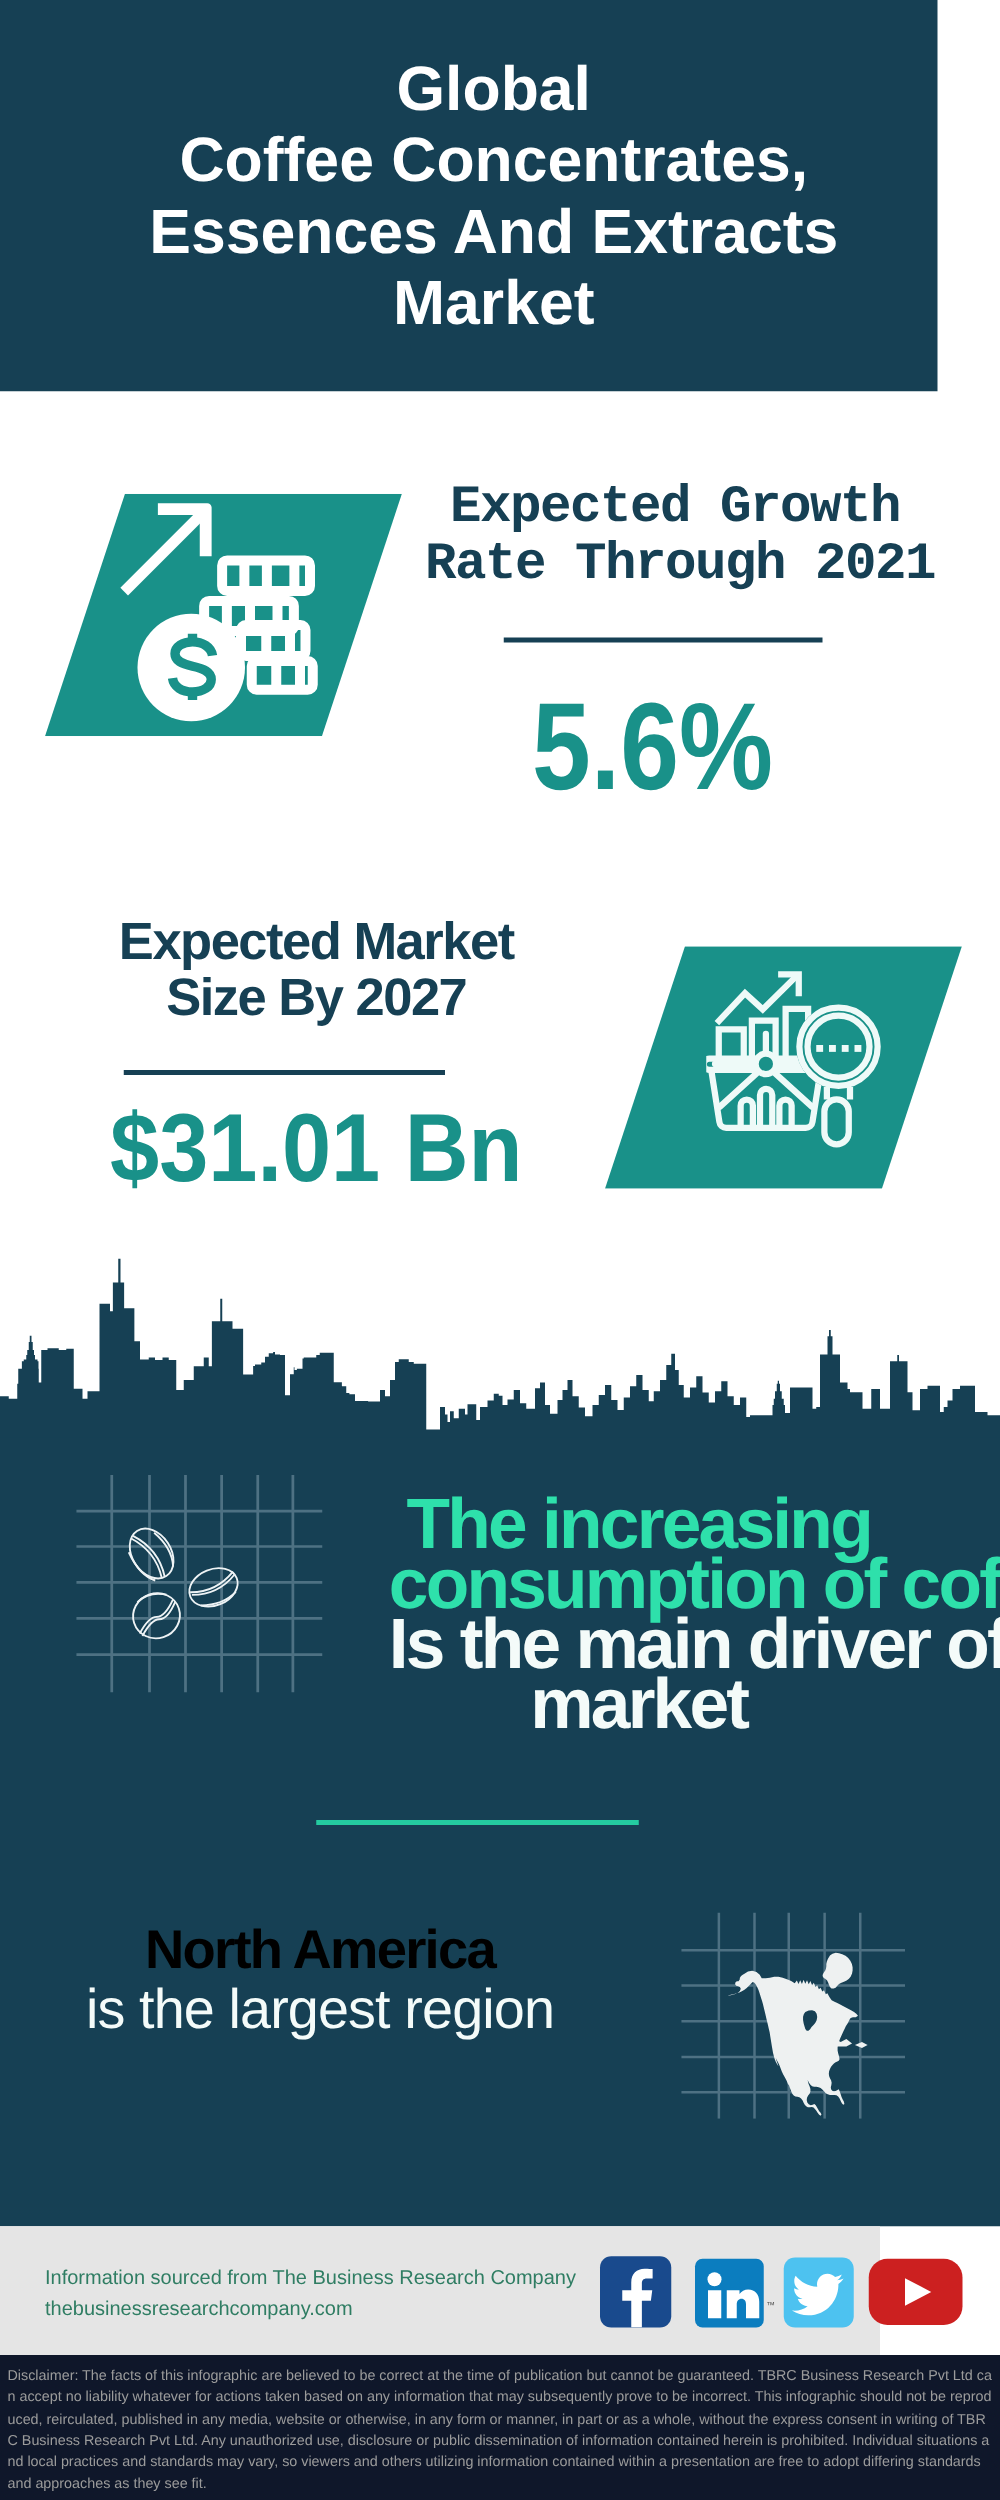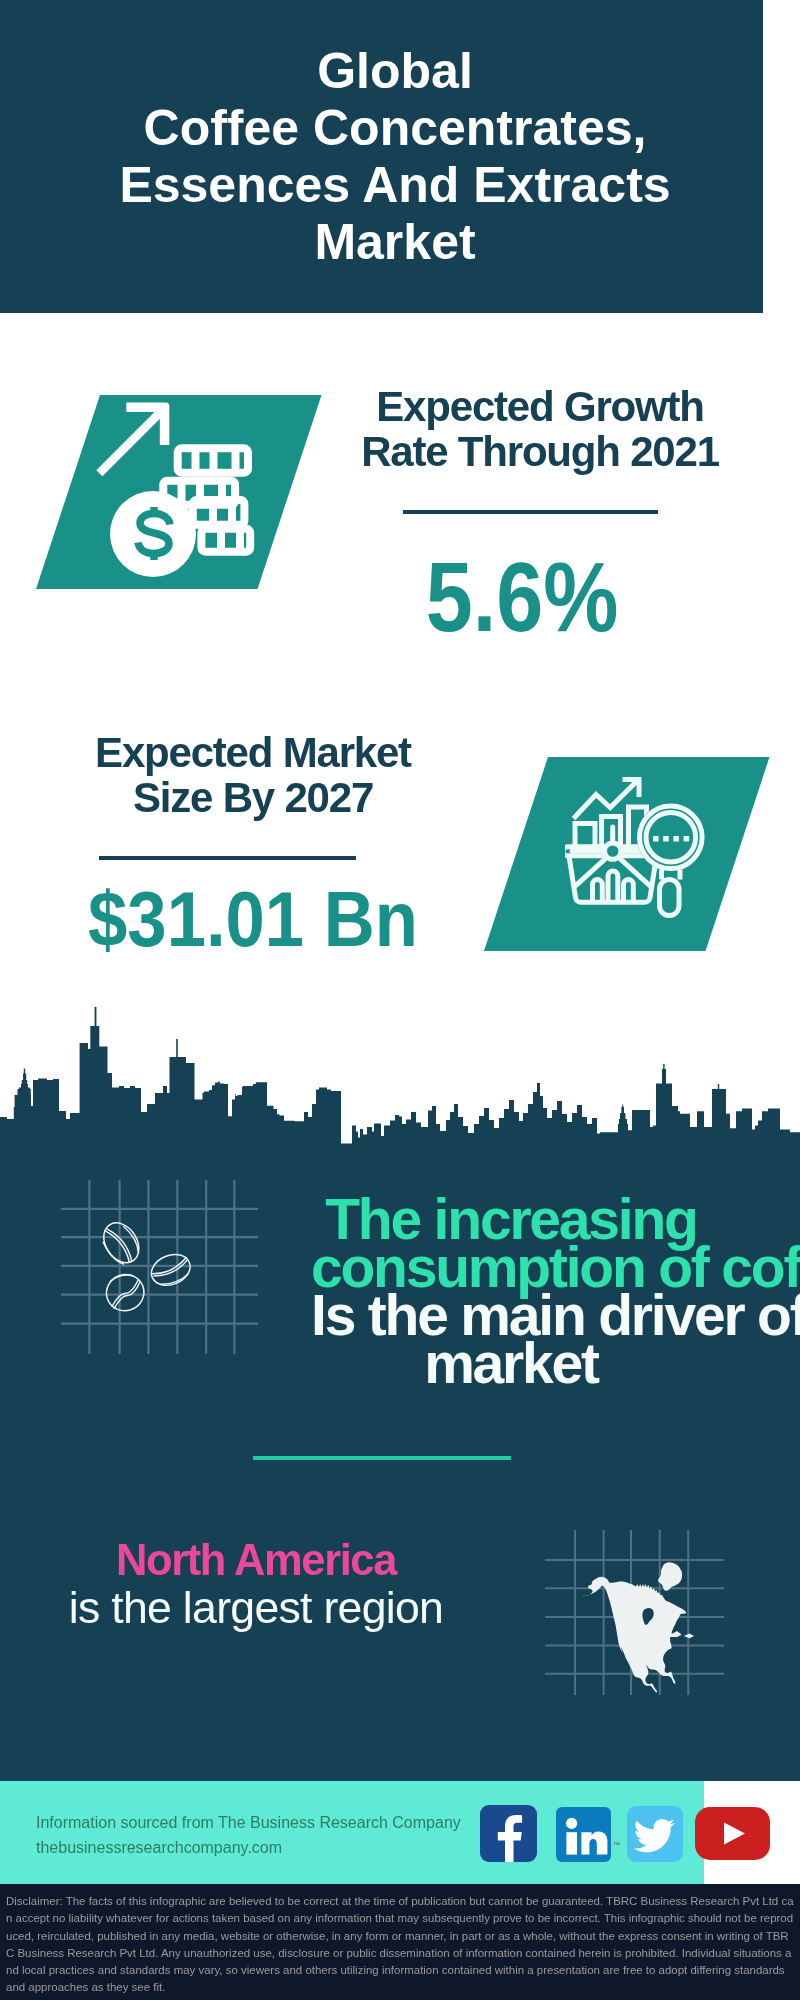"Global" .header { padding-left: 13px -> none }
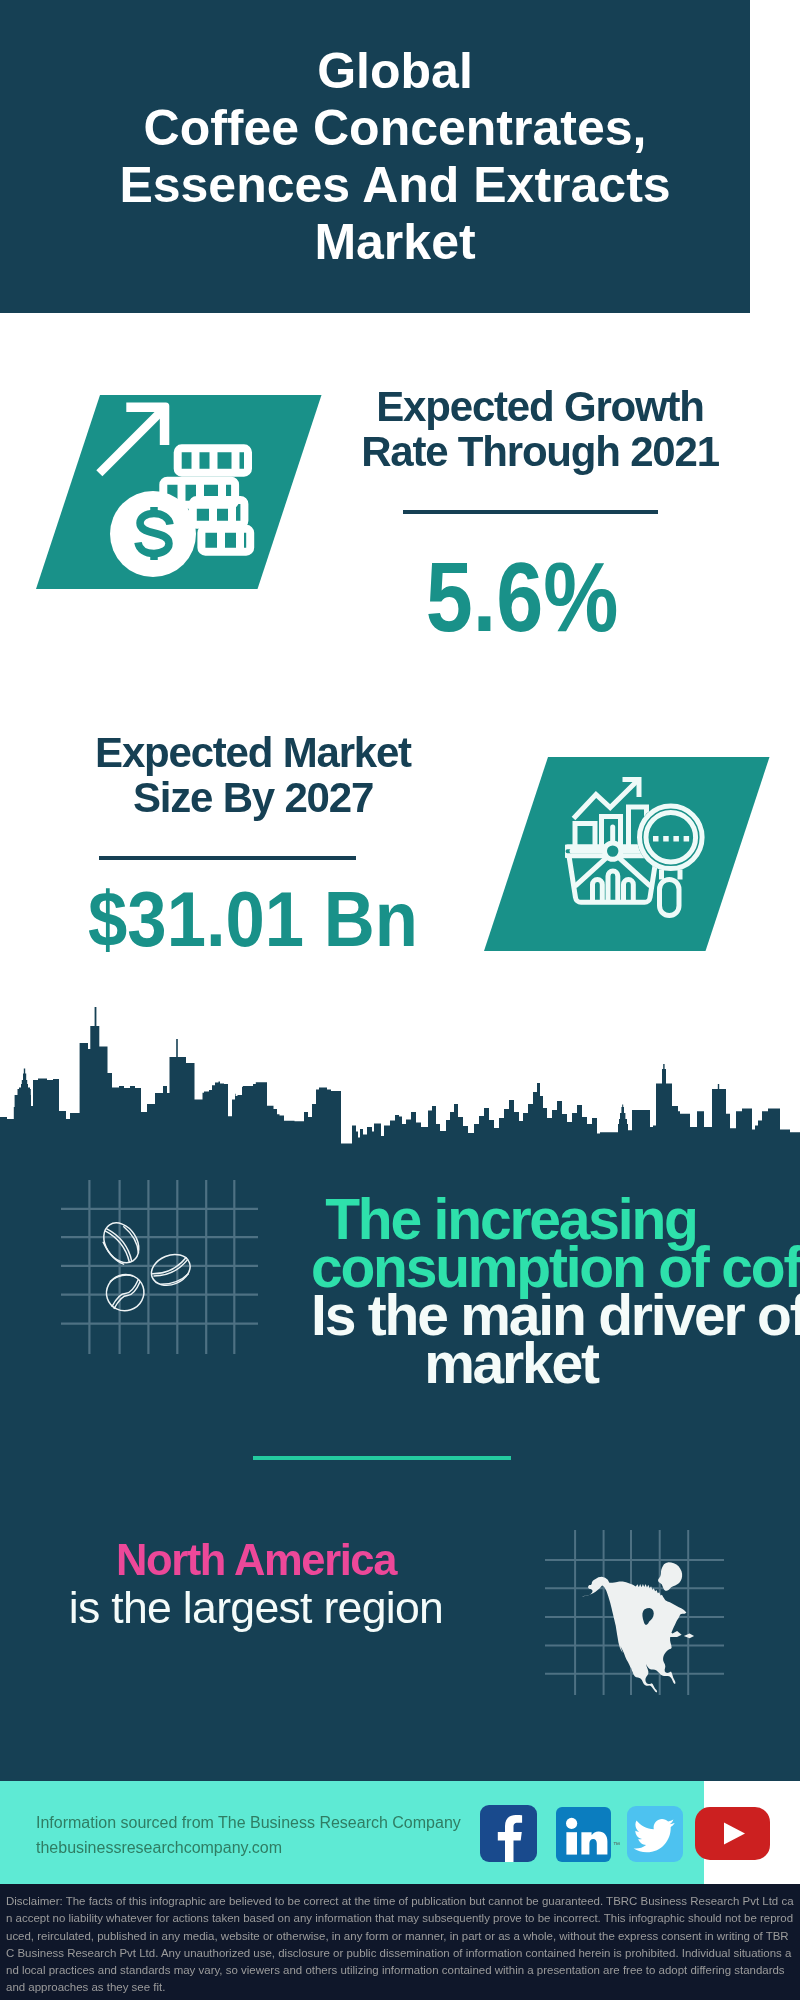"Expected Growth" .h1 { font-family: none -> Liberation Mono, monospace }
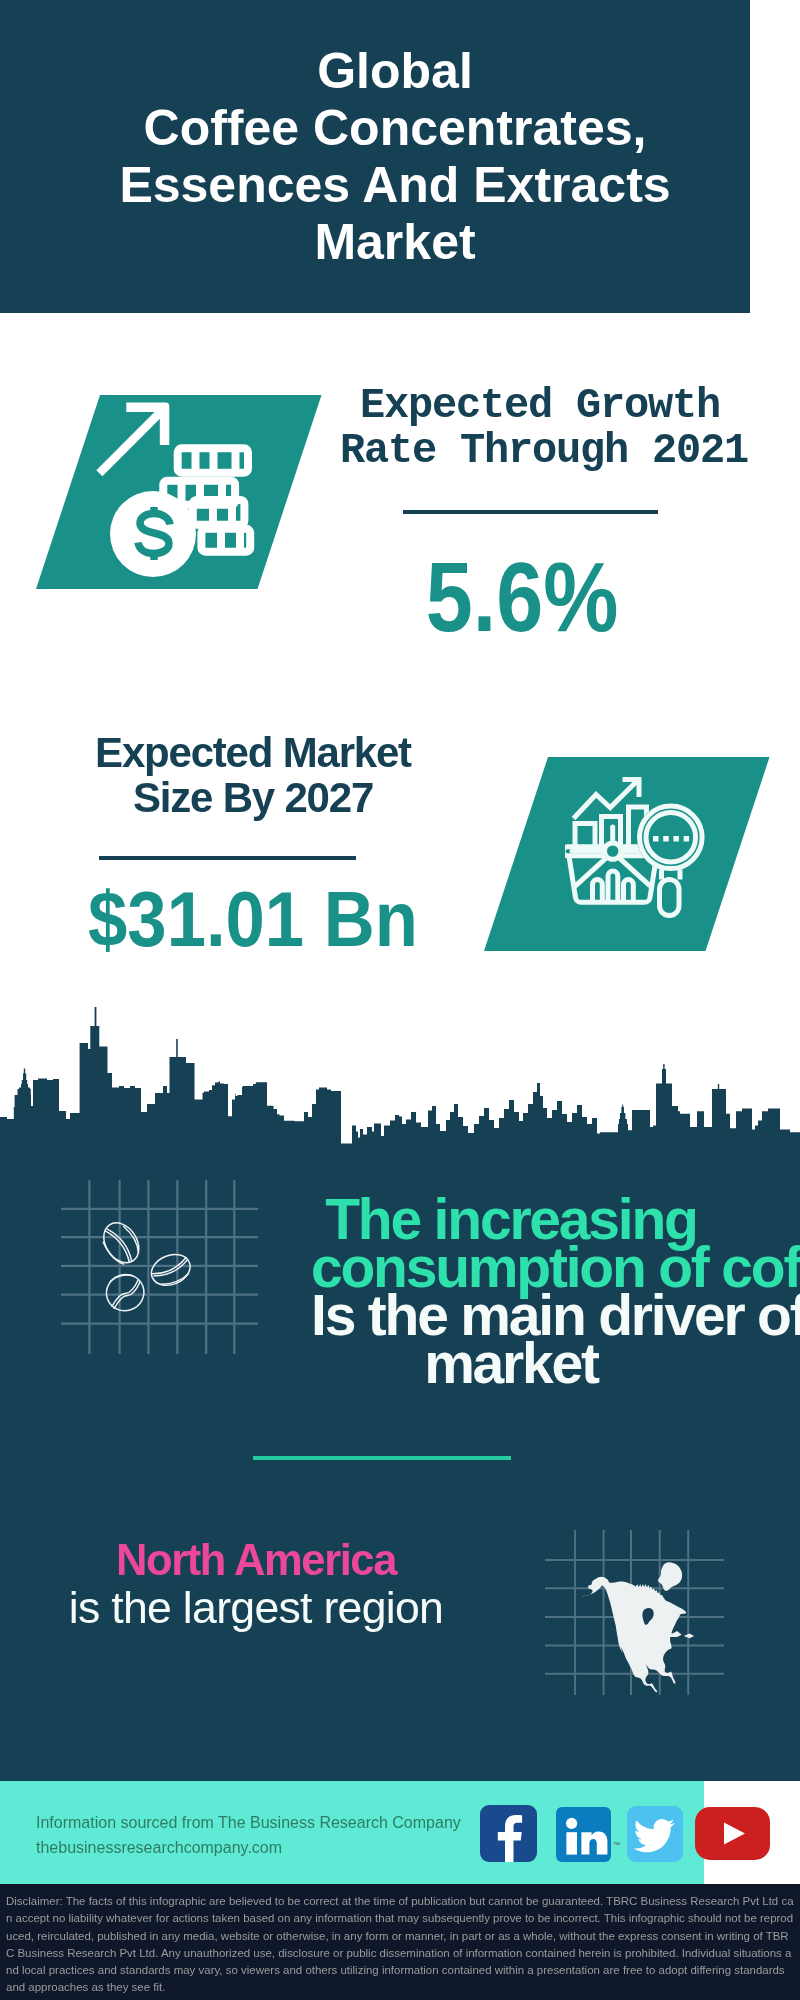"North America" .na .t1 { color: #ec4899 -> #000000 }
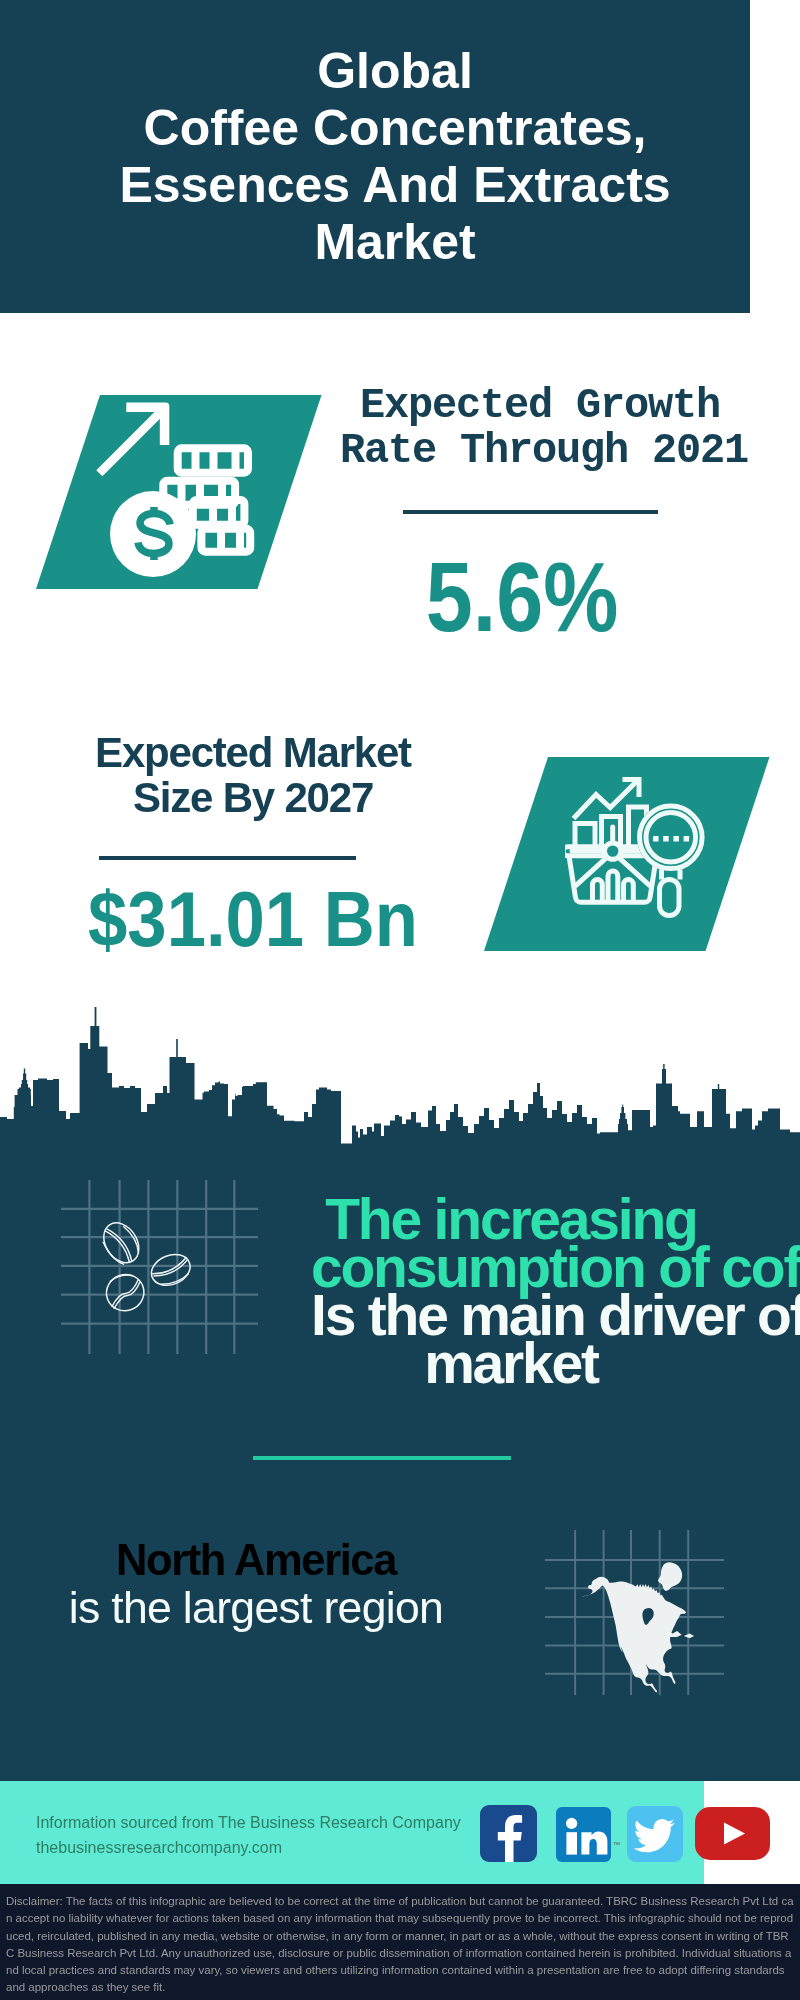"Information sourced from The Business" .footbar { background: #5eead4 -> #e5e5e5 }
